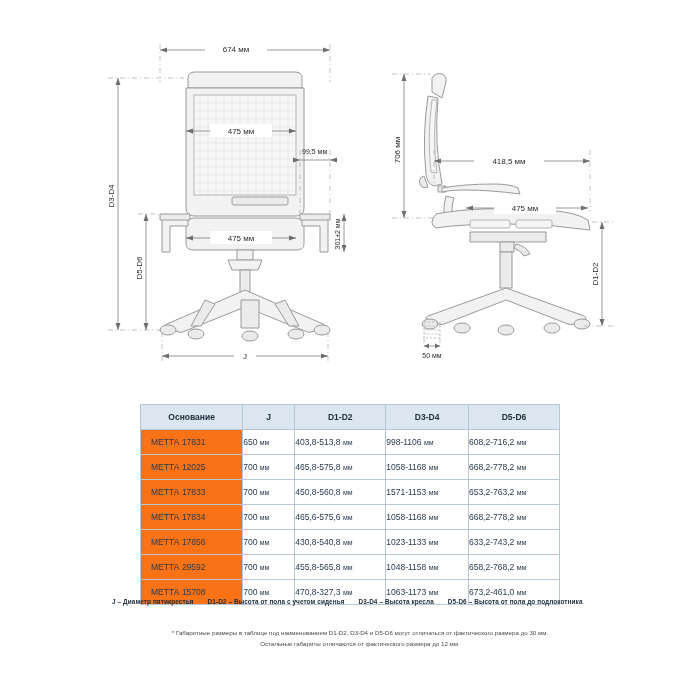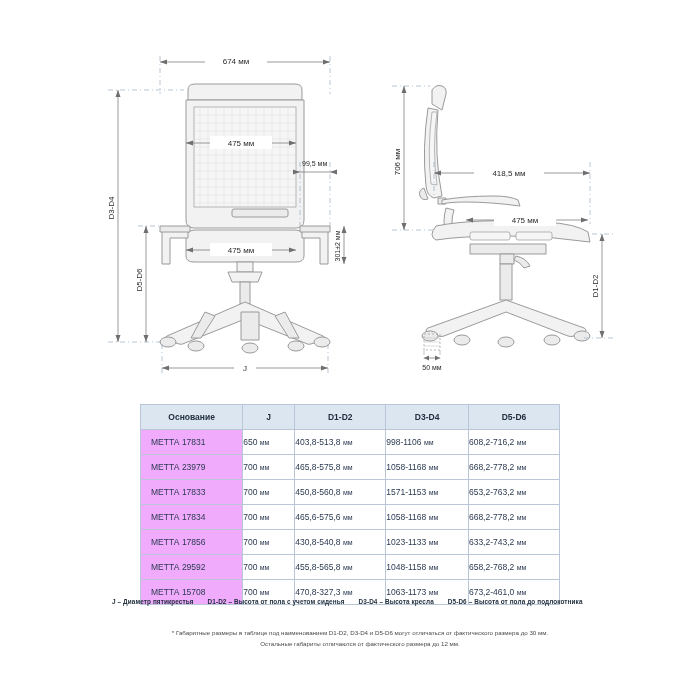"674 мм" .drawing { top: 12px -> 0 }
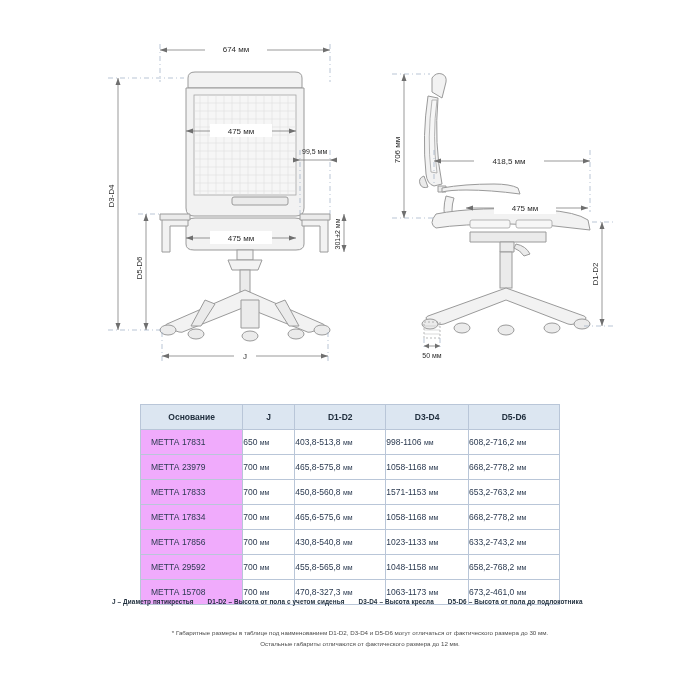"МЕТТА 17831" table.spec tbody td.model { background: #f0abfc -> #f97316 }
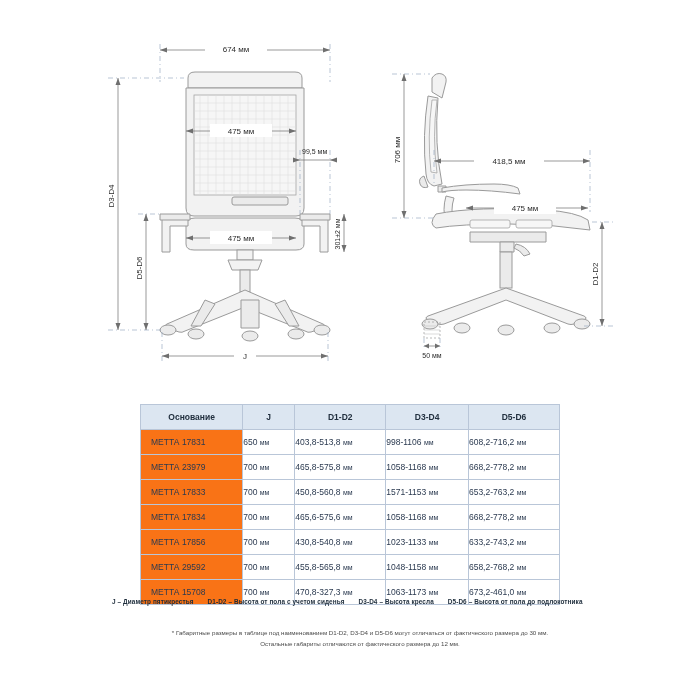"МЕТТА 23979" td.model { text: 23979 -> 12025 }
